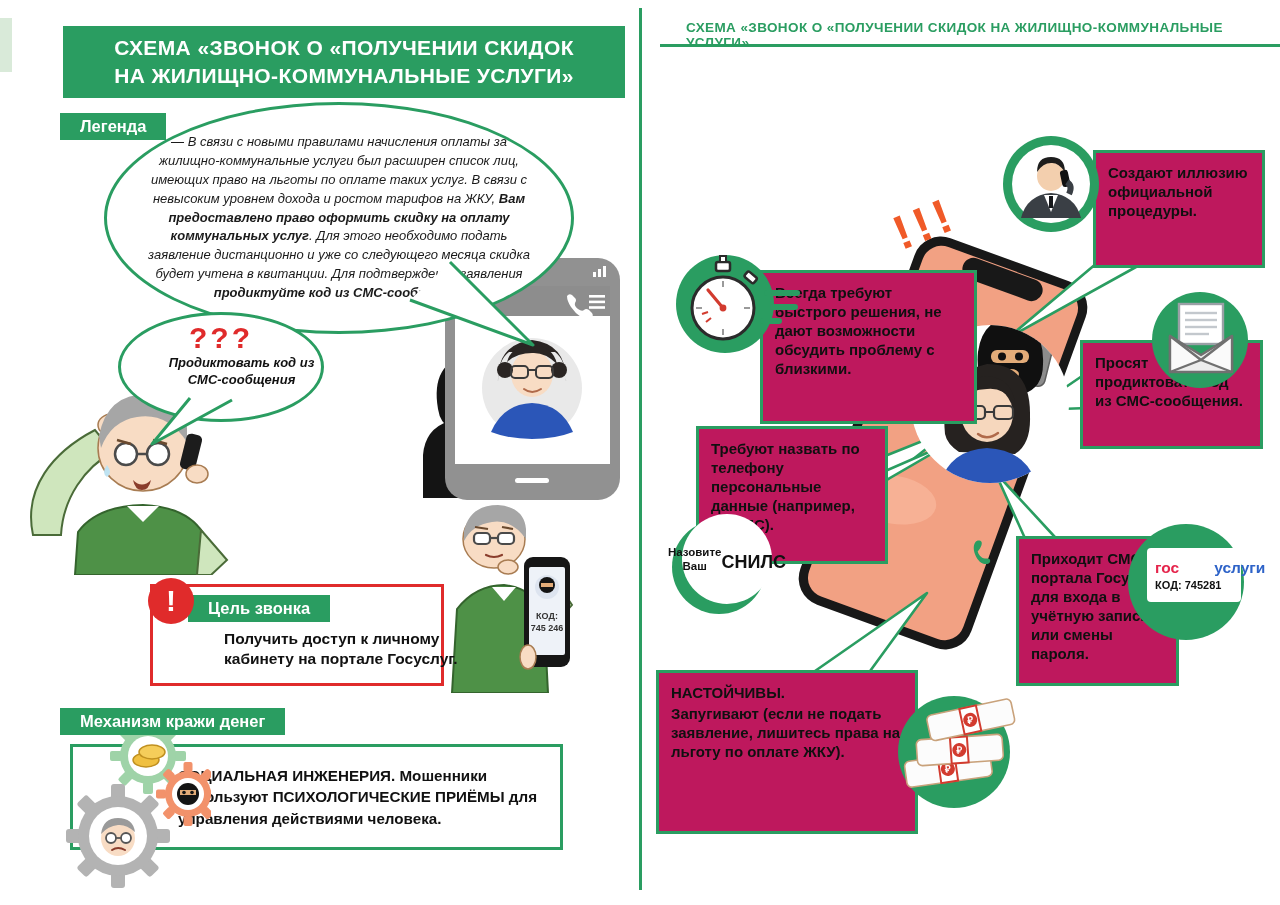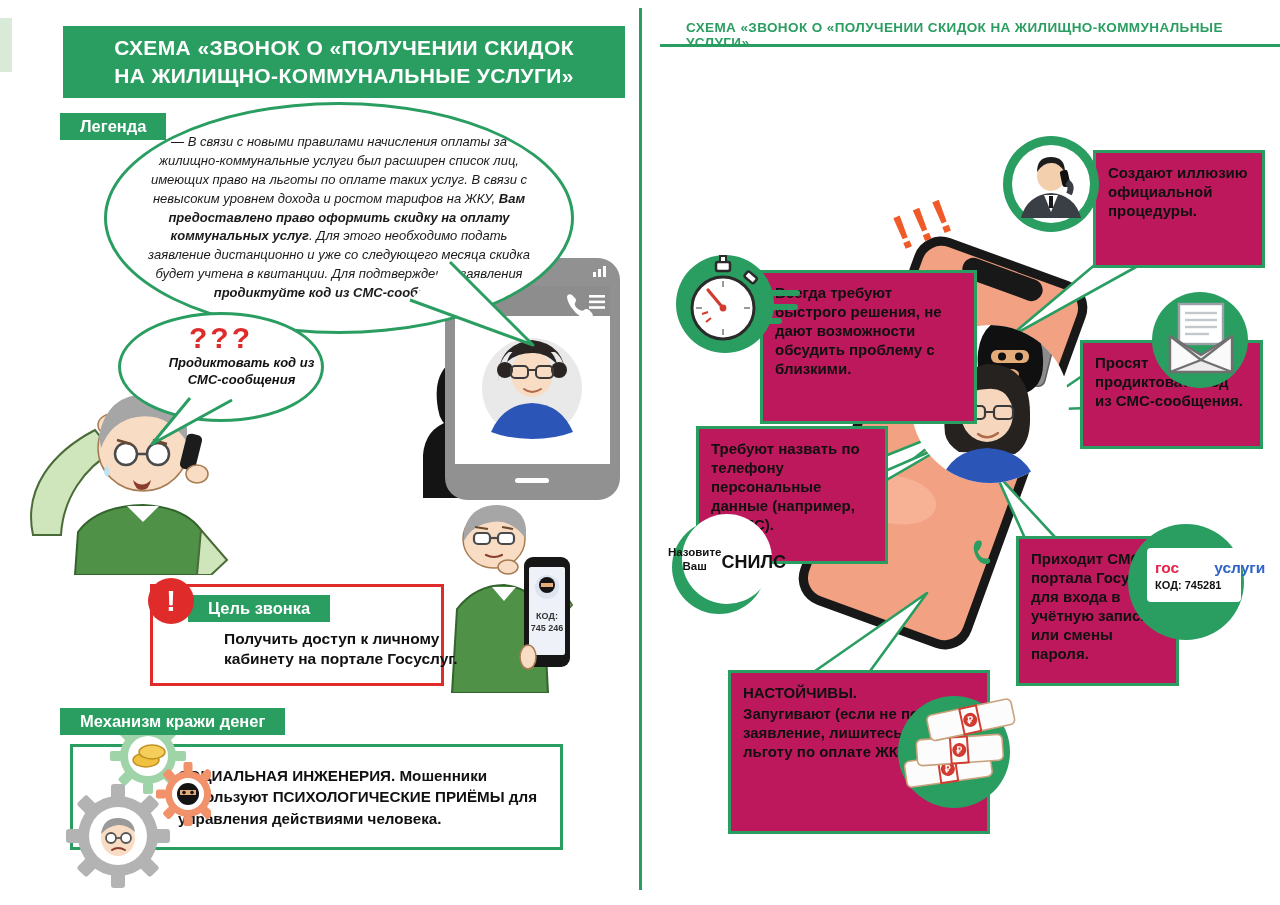"НАСТОЙЧИВЫ." div.callout { left: 728px -> 656px }
